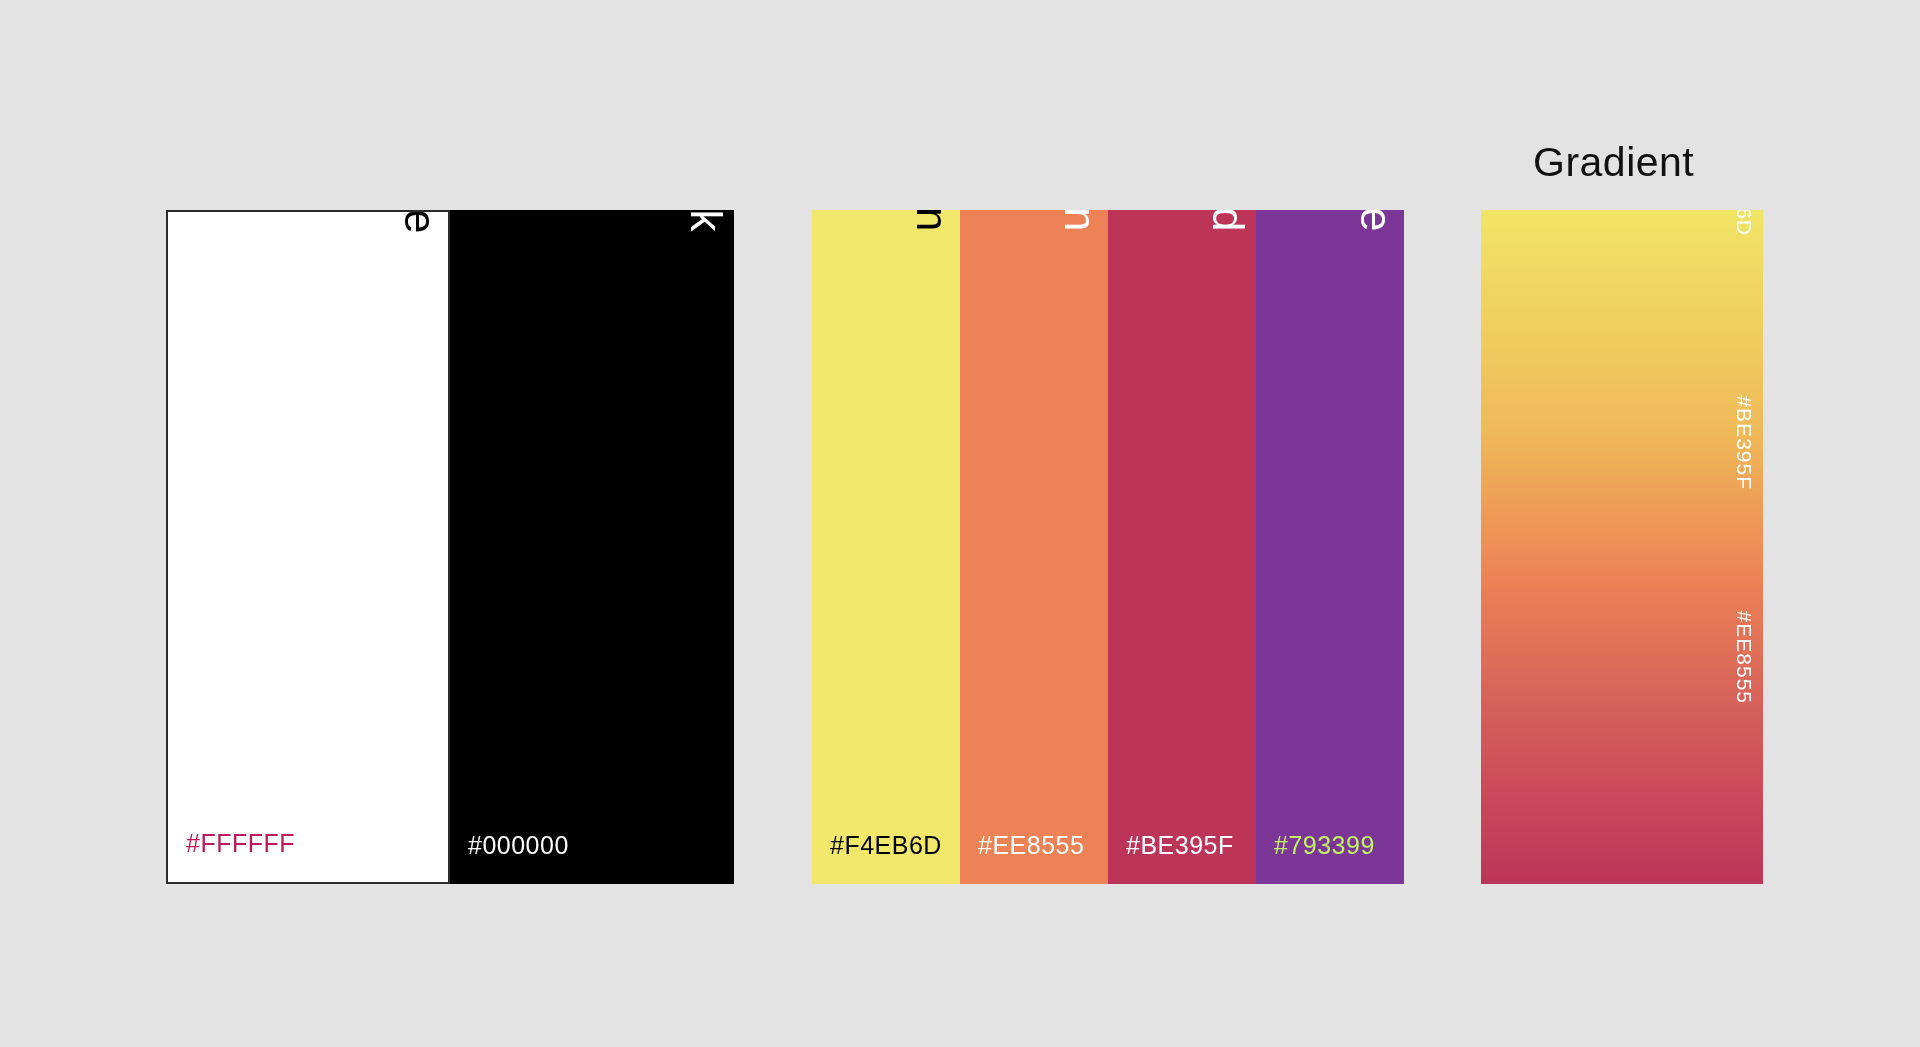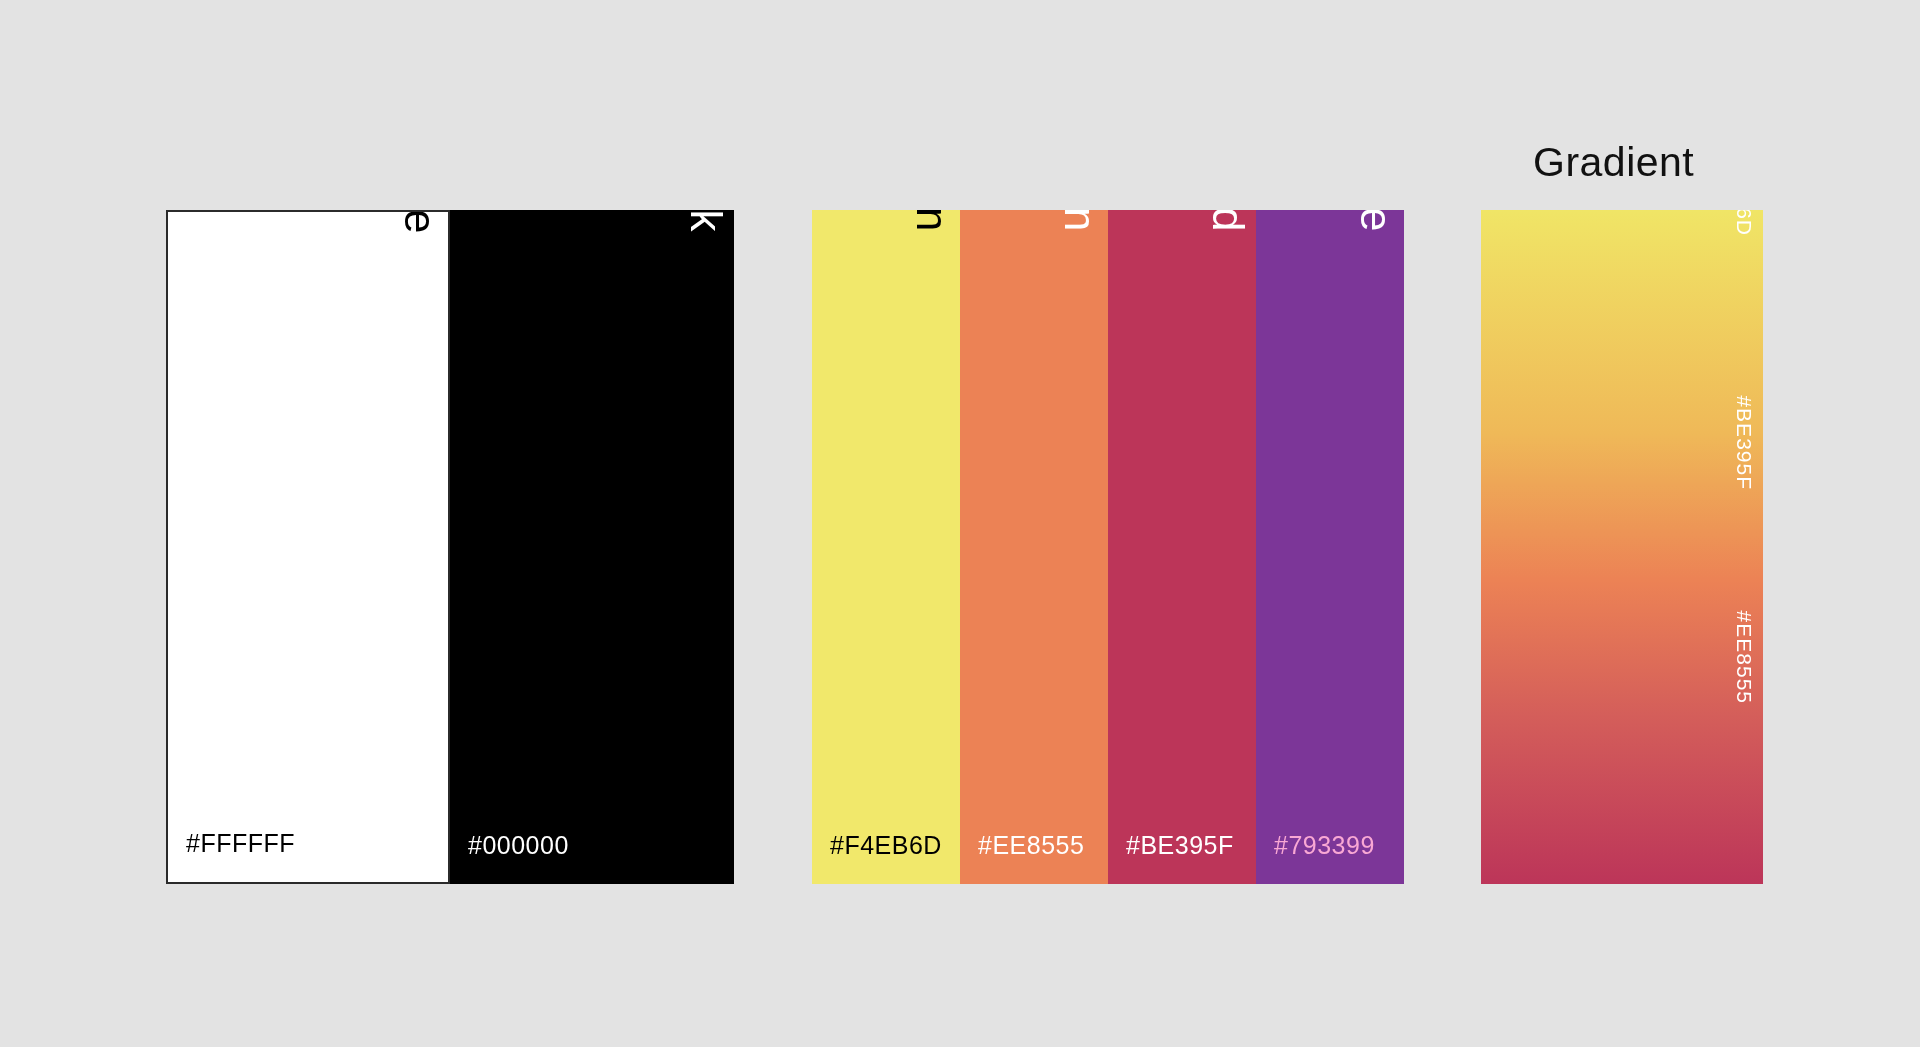"#FFFFFF" span.swatch-hex { color: #000000 -> #be185d }
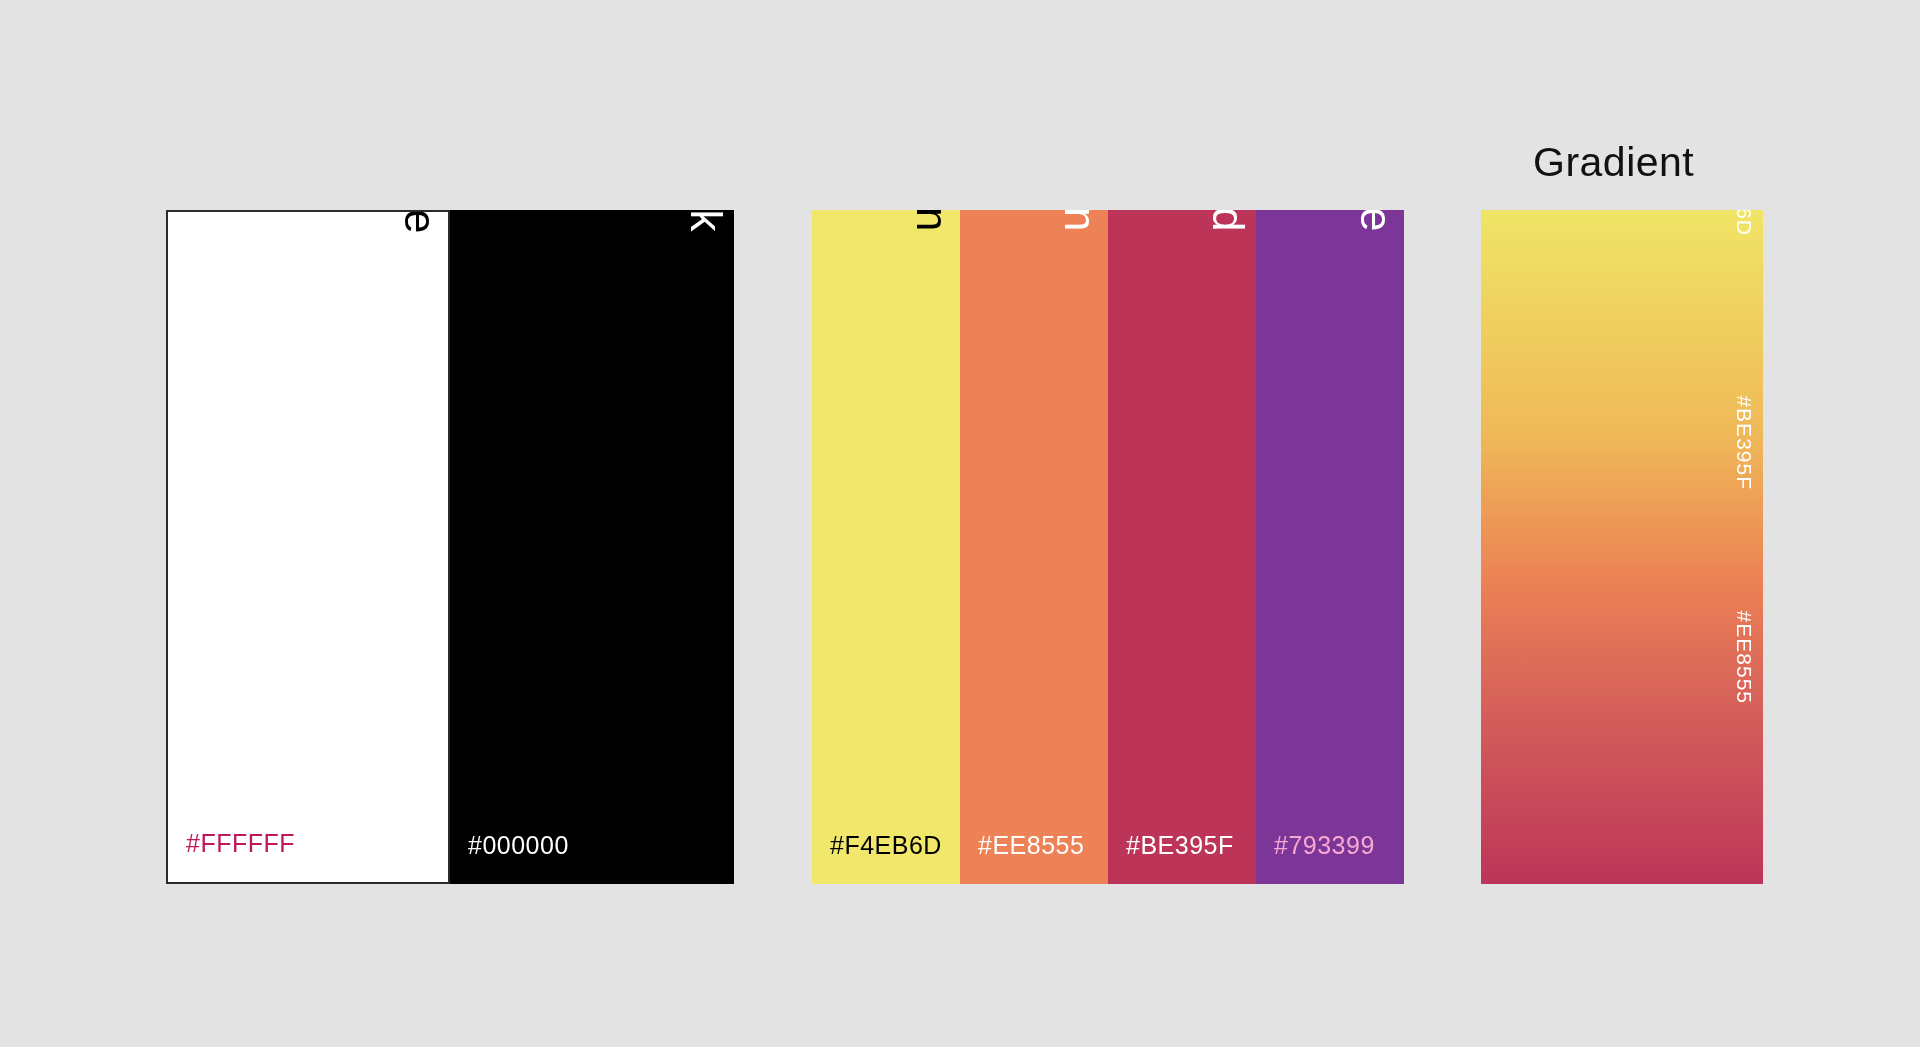"#793399" span.swatch-hex { color: #f9a8d4 -> #bef264 }
